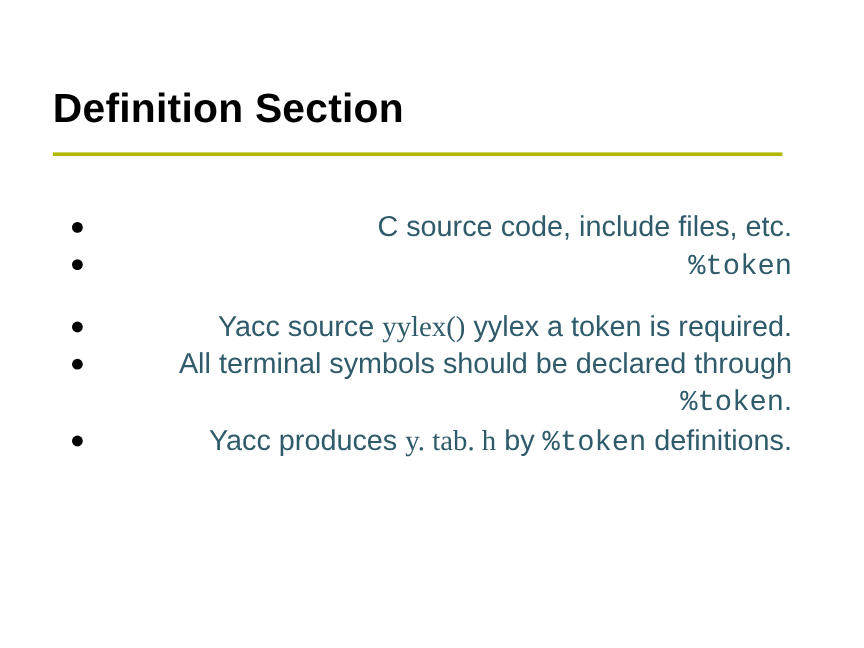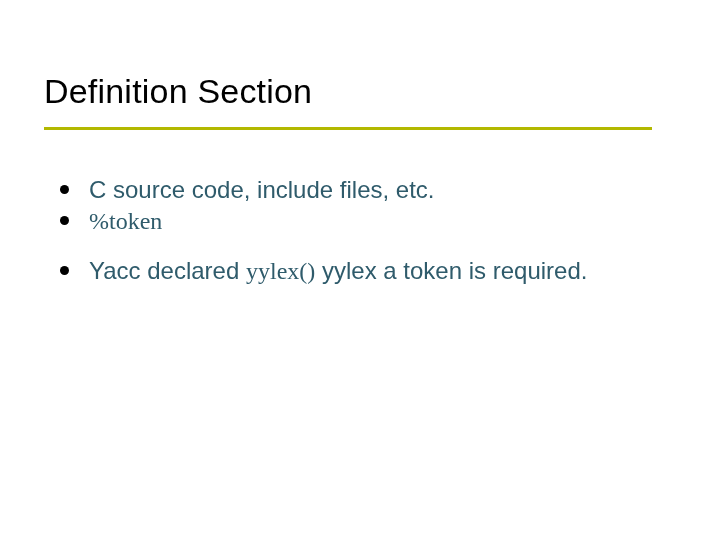"Definition Section" .title { font-weight: normal -> bold }
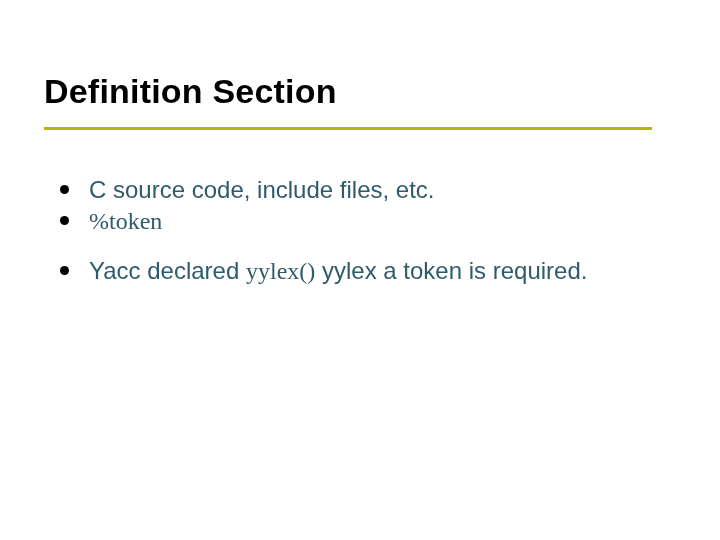"C source code, include files," .txt { text-align: none -> right }
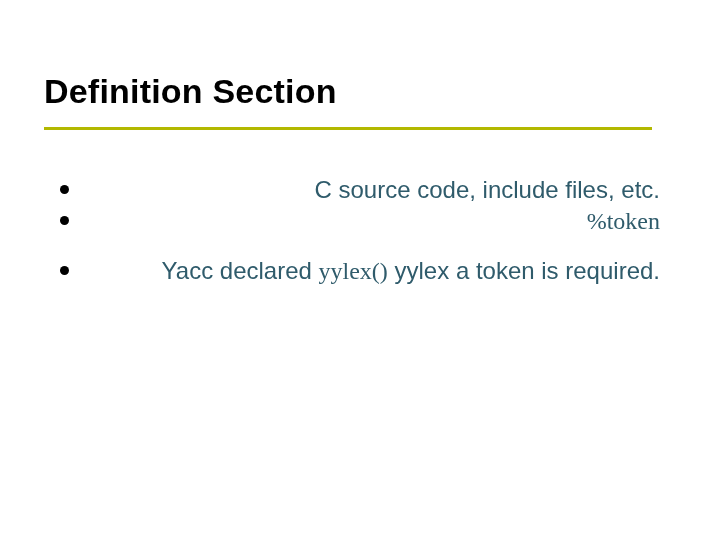"%token" .mono { font-family: Liberation Serif, serif -> Liberation Mono, monospace }
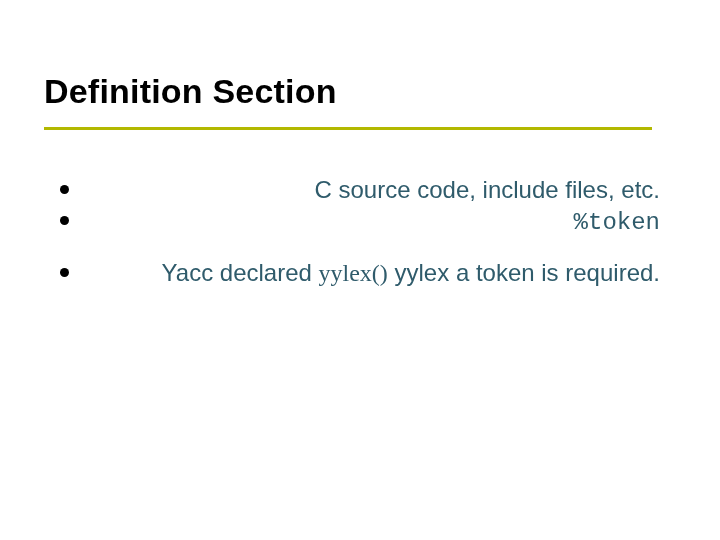"Yacc declared" span { text: declared -> source }
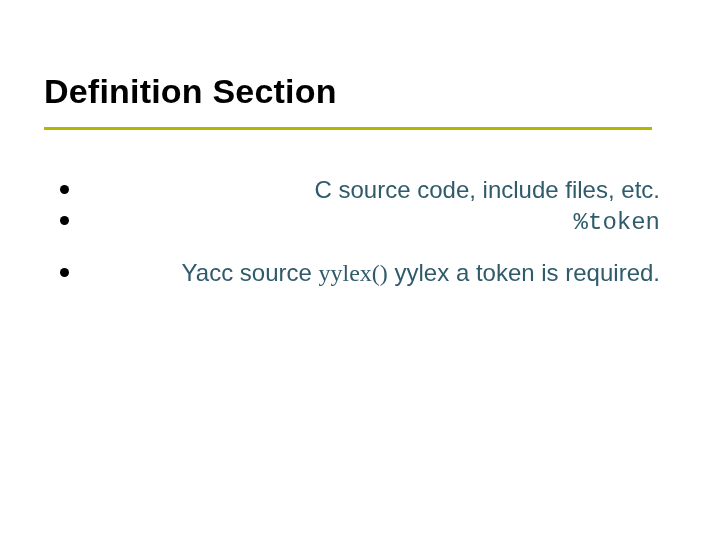"All terminal symbols should be" div.row { html: none -> <div> <div></div> <div> <span>All terminal symbols should be declared through </span><span>%token</span><span>.</span> </div> </div> }
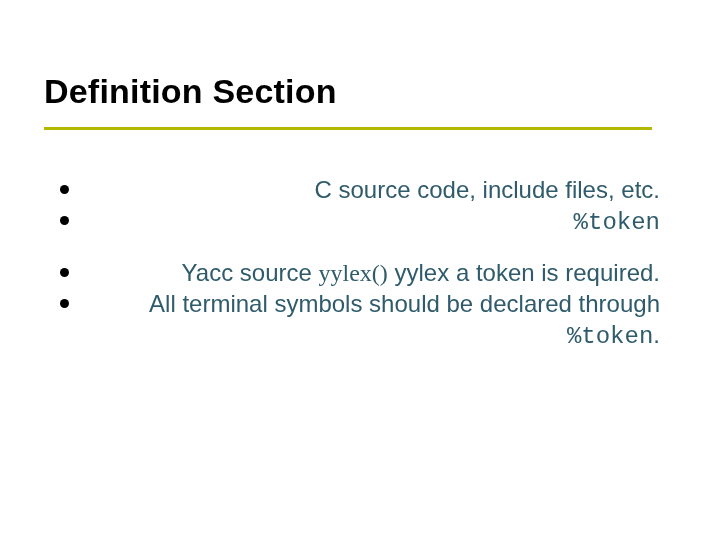"Yacc produces y. tab. h" div.row { html: none -> <div> <div></div> <div> <span>Yacc produces </span><span>y. tab. h</span><span> by </span><span>%token</span><span> definitions.</span> </div> </div> }
